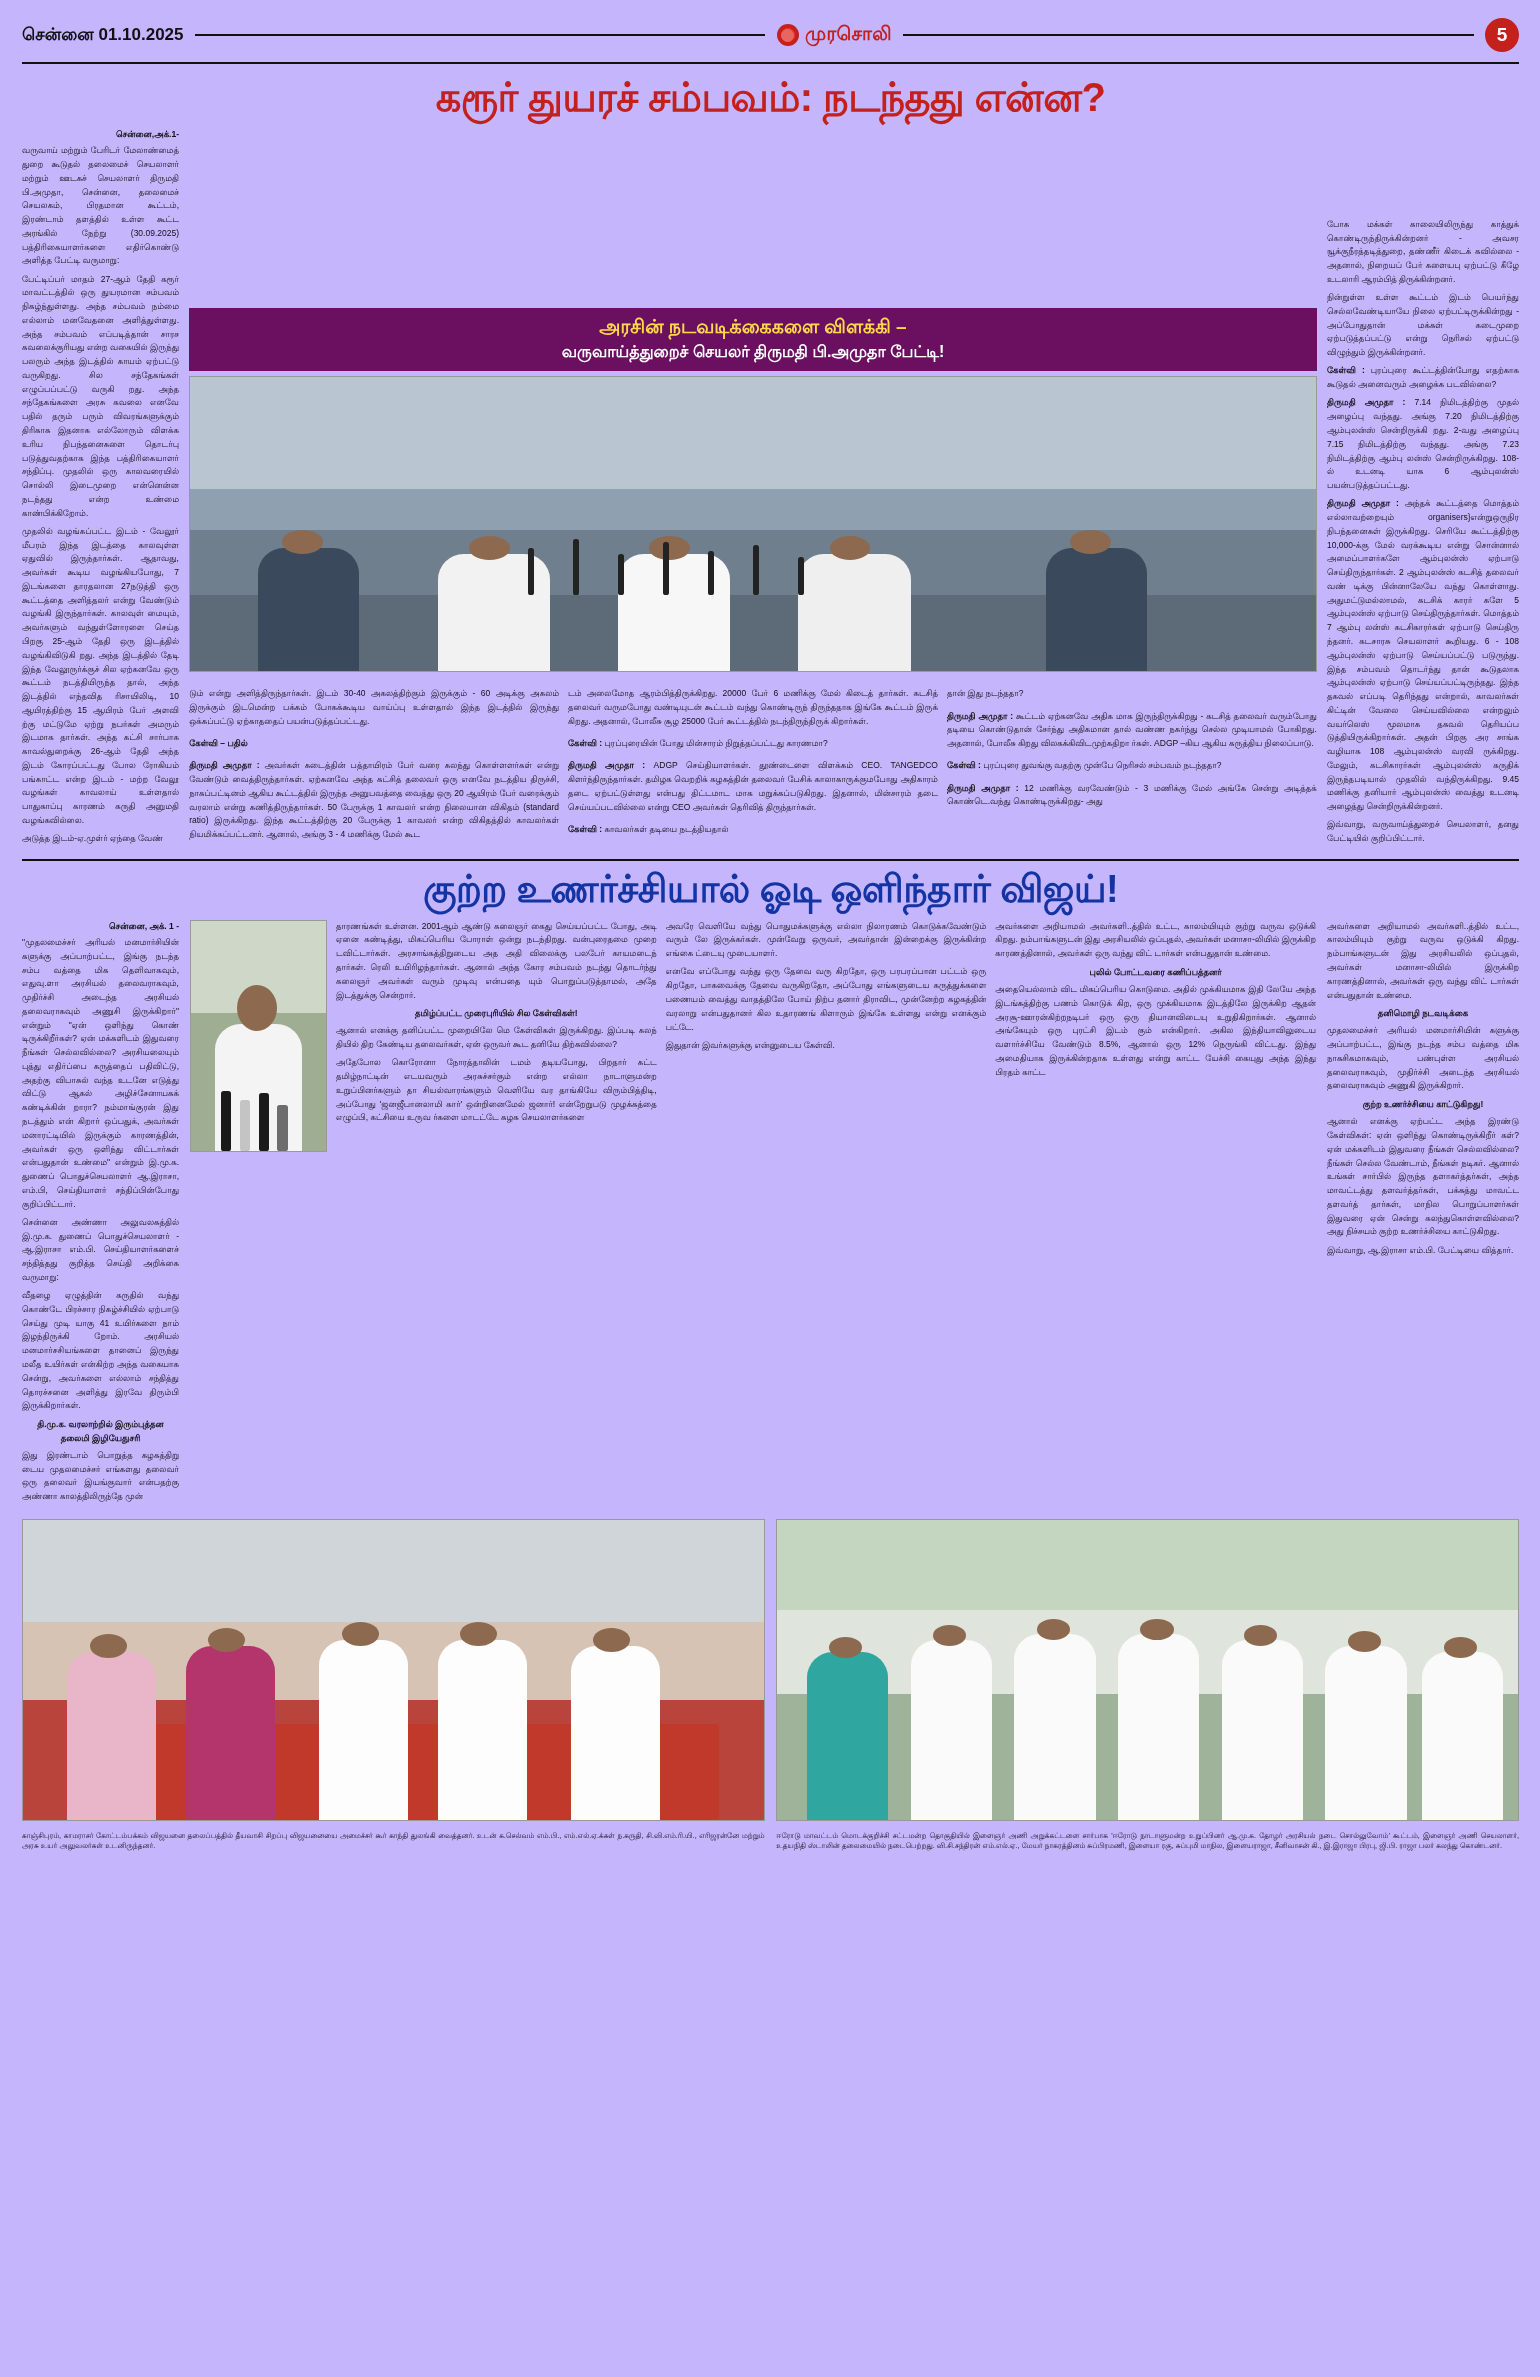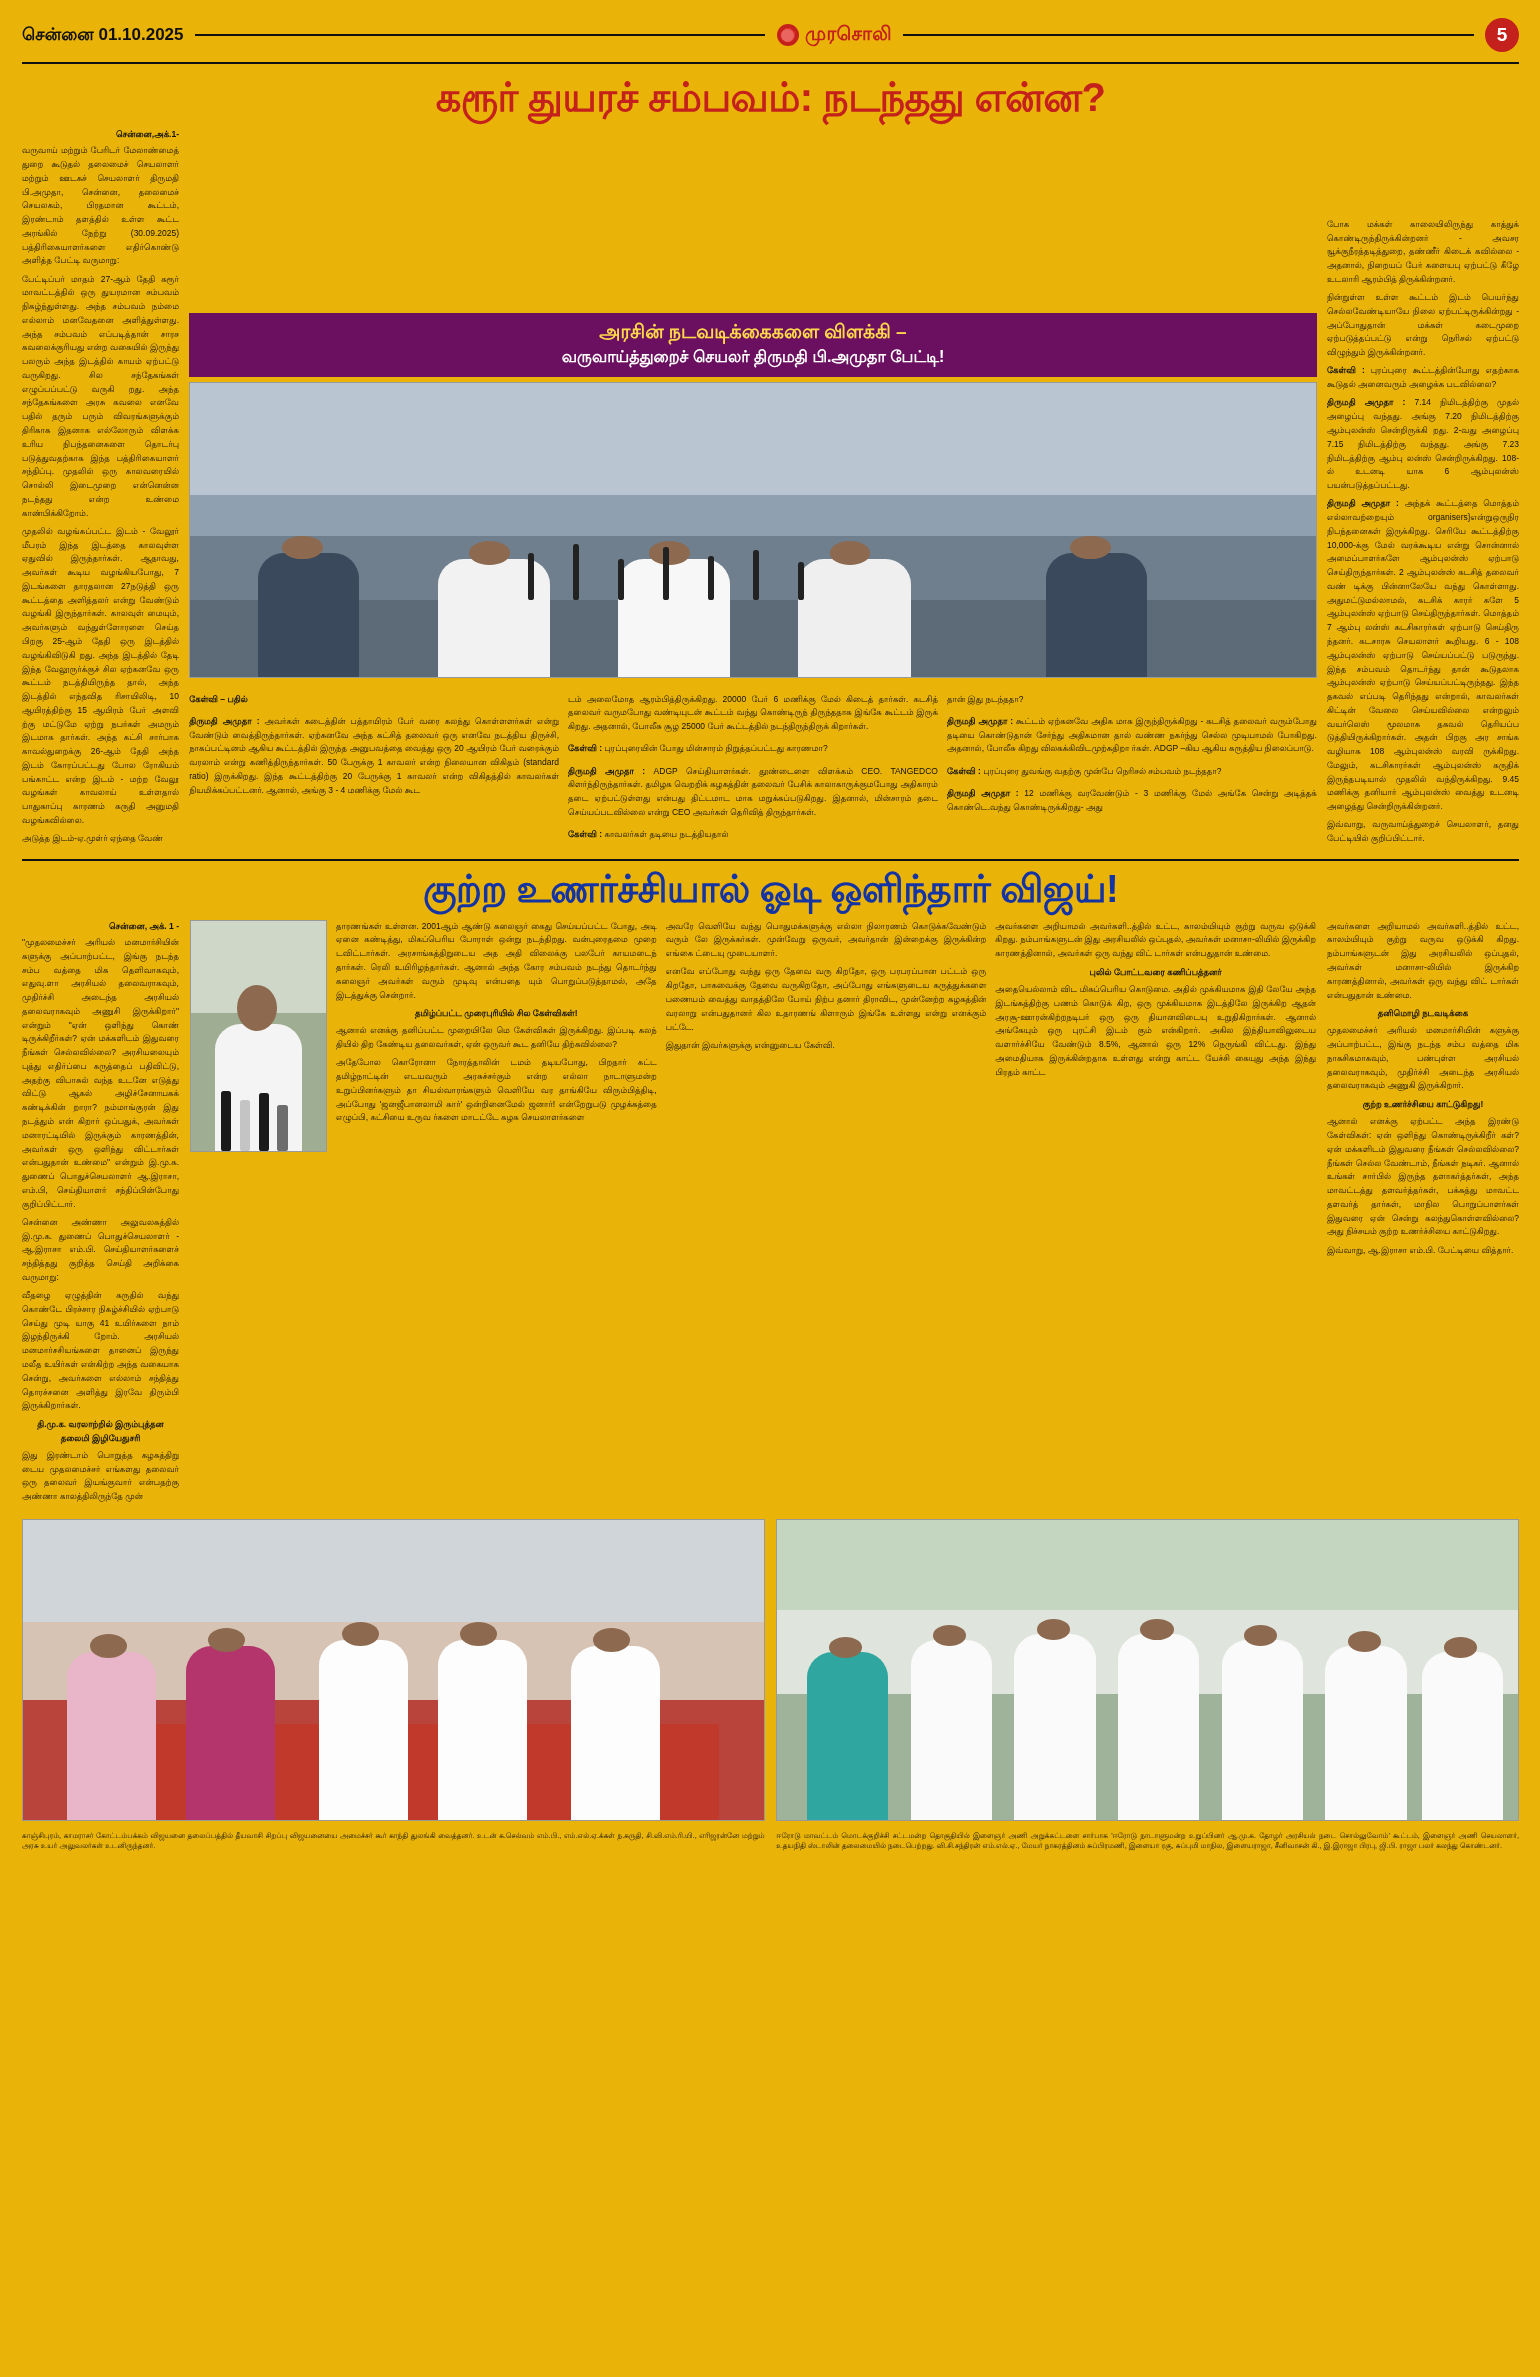"சென்னை 01.10.2025" .page { background: #eab308 -> #c4b5fd }
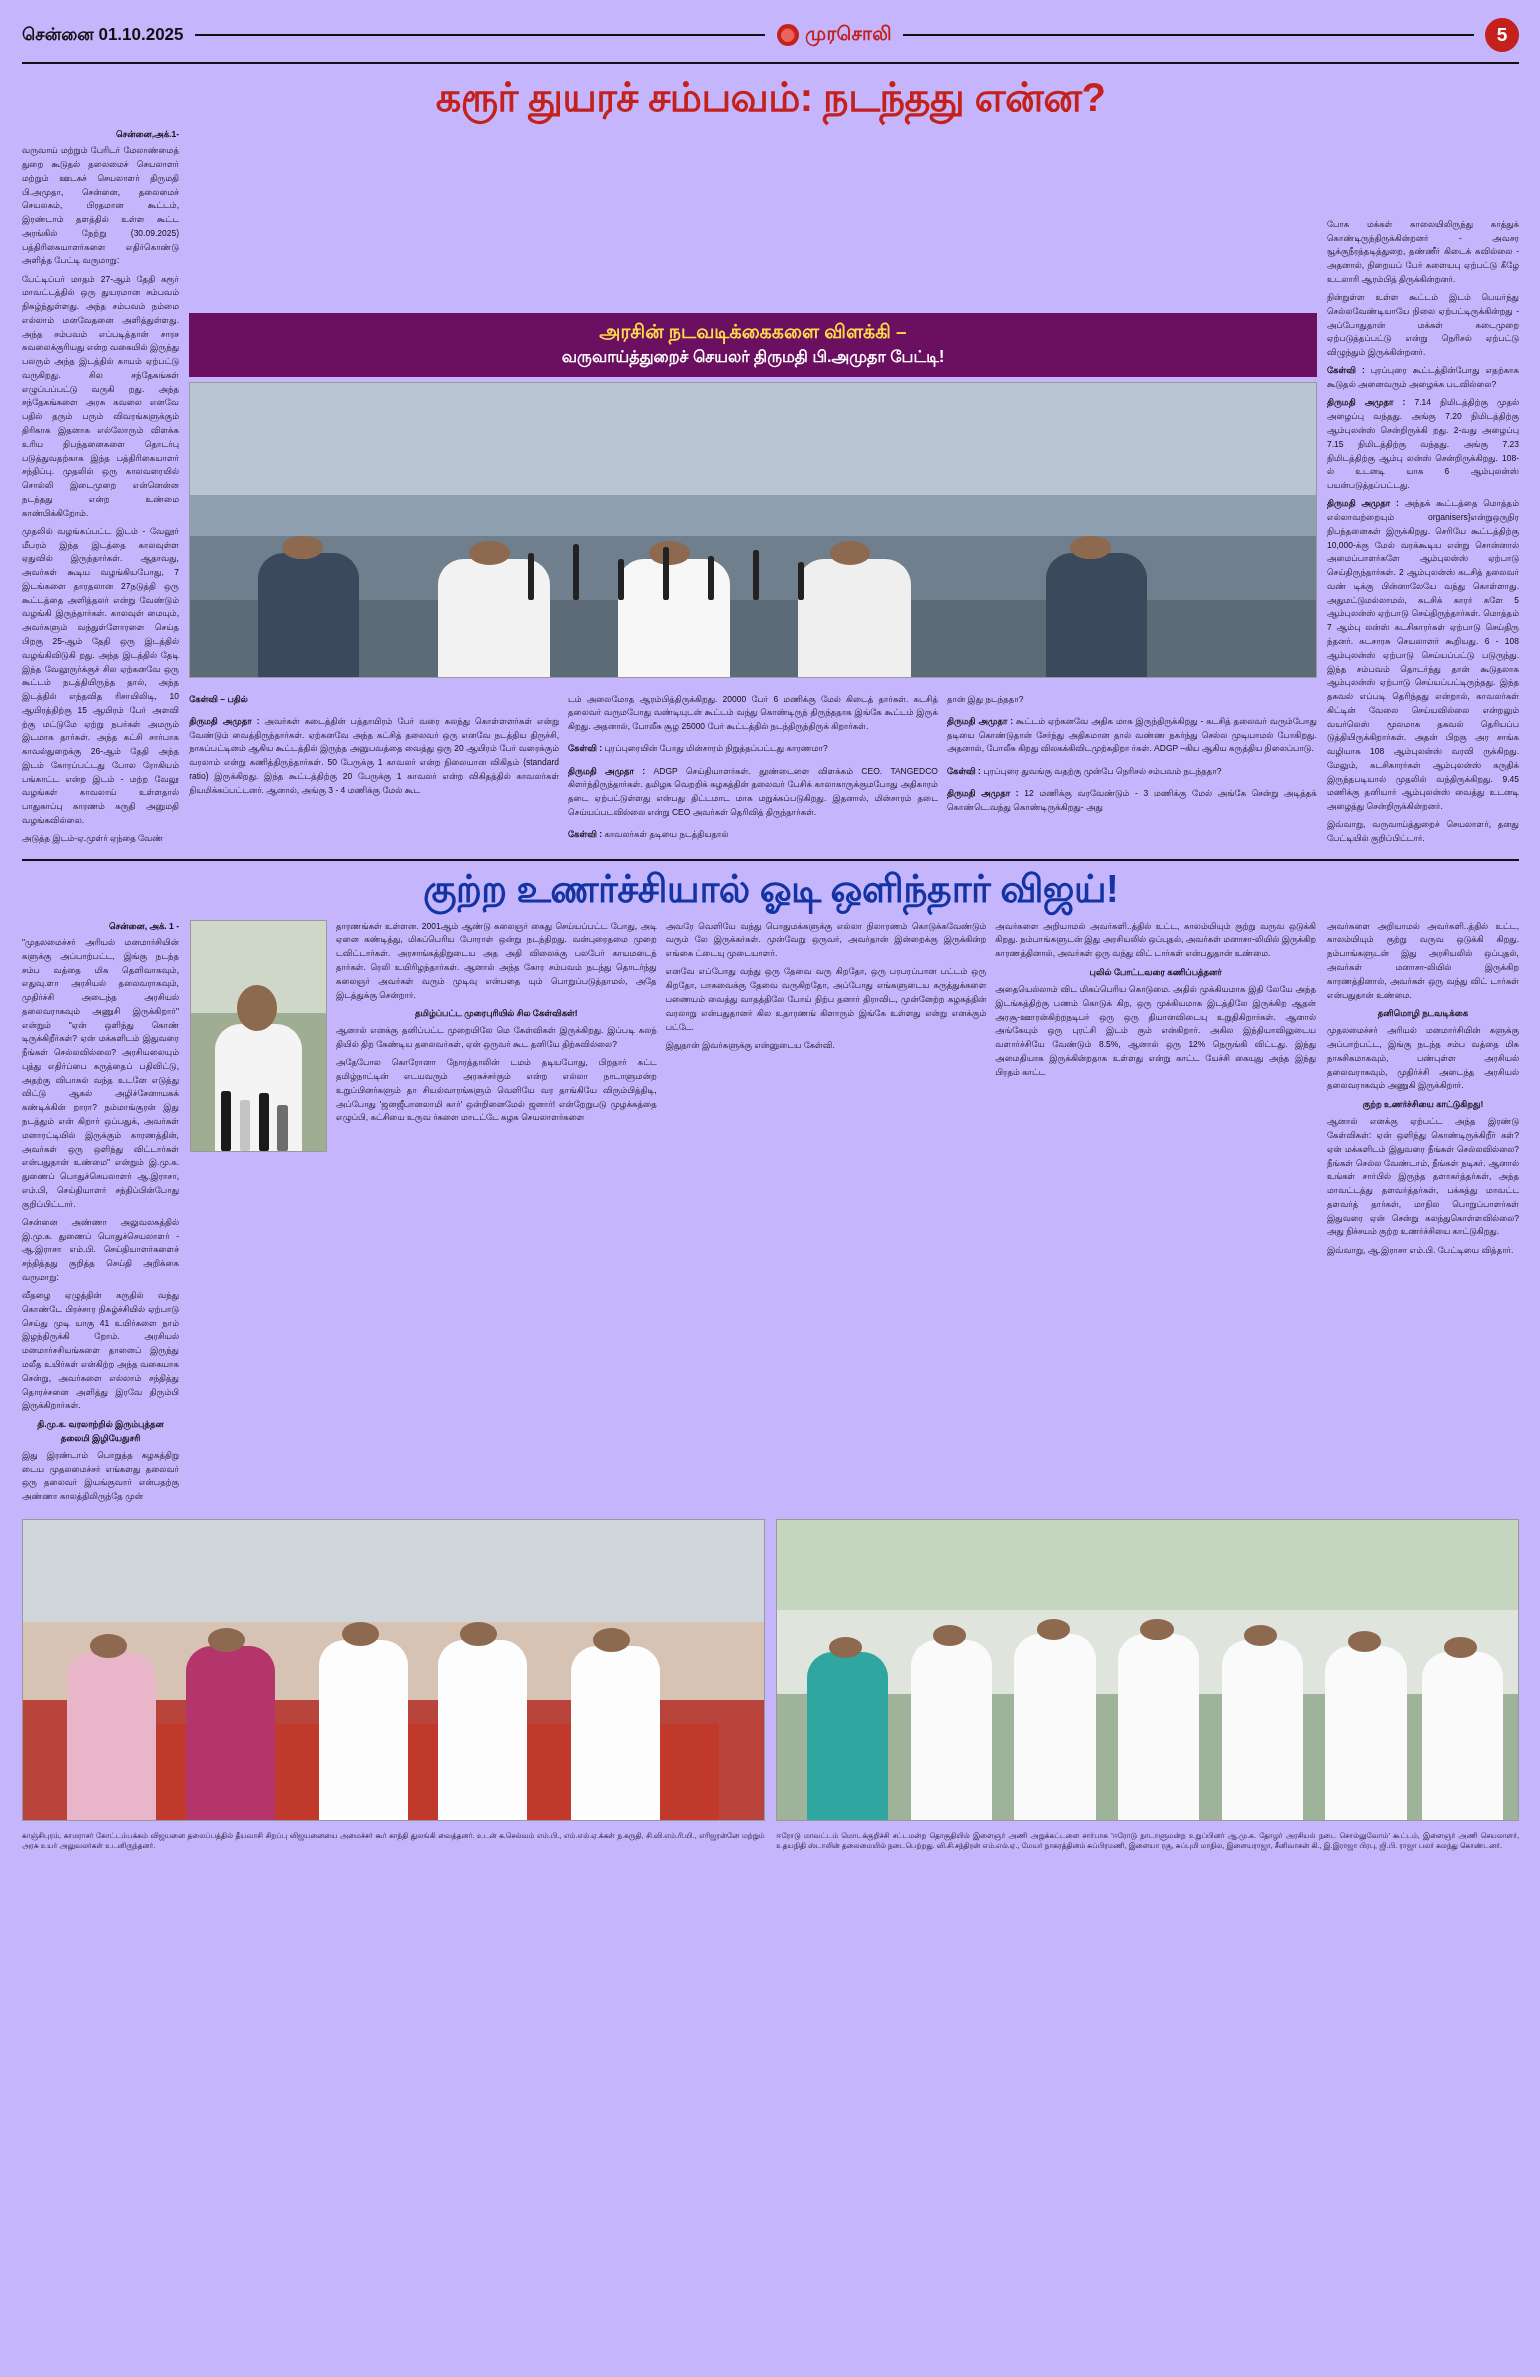"டும் என்று அளித்திருந்தார்கள். இடம்" p { html: none -> <p>டும் என்று அளித்திருந்தார்கள். இடம் 30-40 அகலத்திற்கும் இருக்கும் - 60 அடிக்கு அகலம் இருக்கும் இடமென்ற பக்கம் போகக்கூடிய வாய்ப்பு உள்ளதால் இந்த இடத்தில் இருந்து ஒக்கப்பட்டு ஏற்காததைப் பயன்படுத்தப்பட்டது.</p> }
